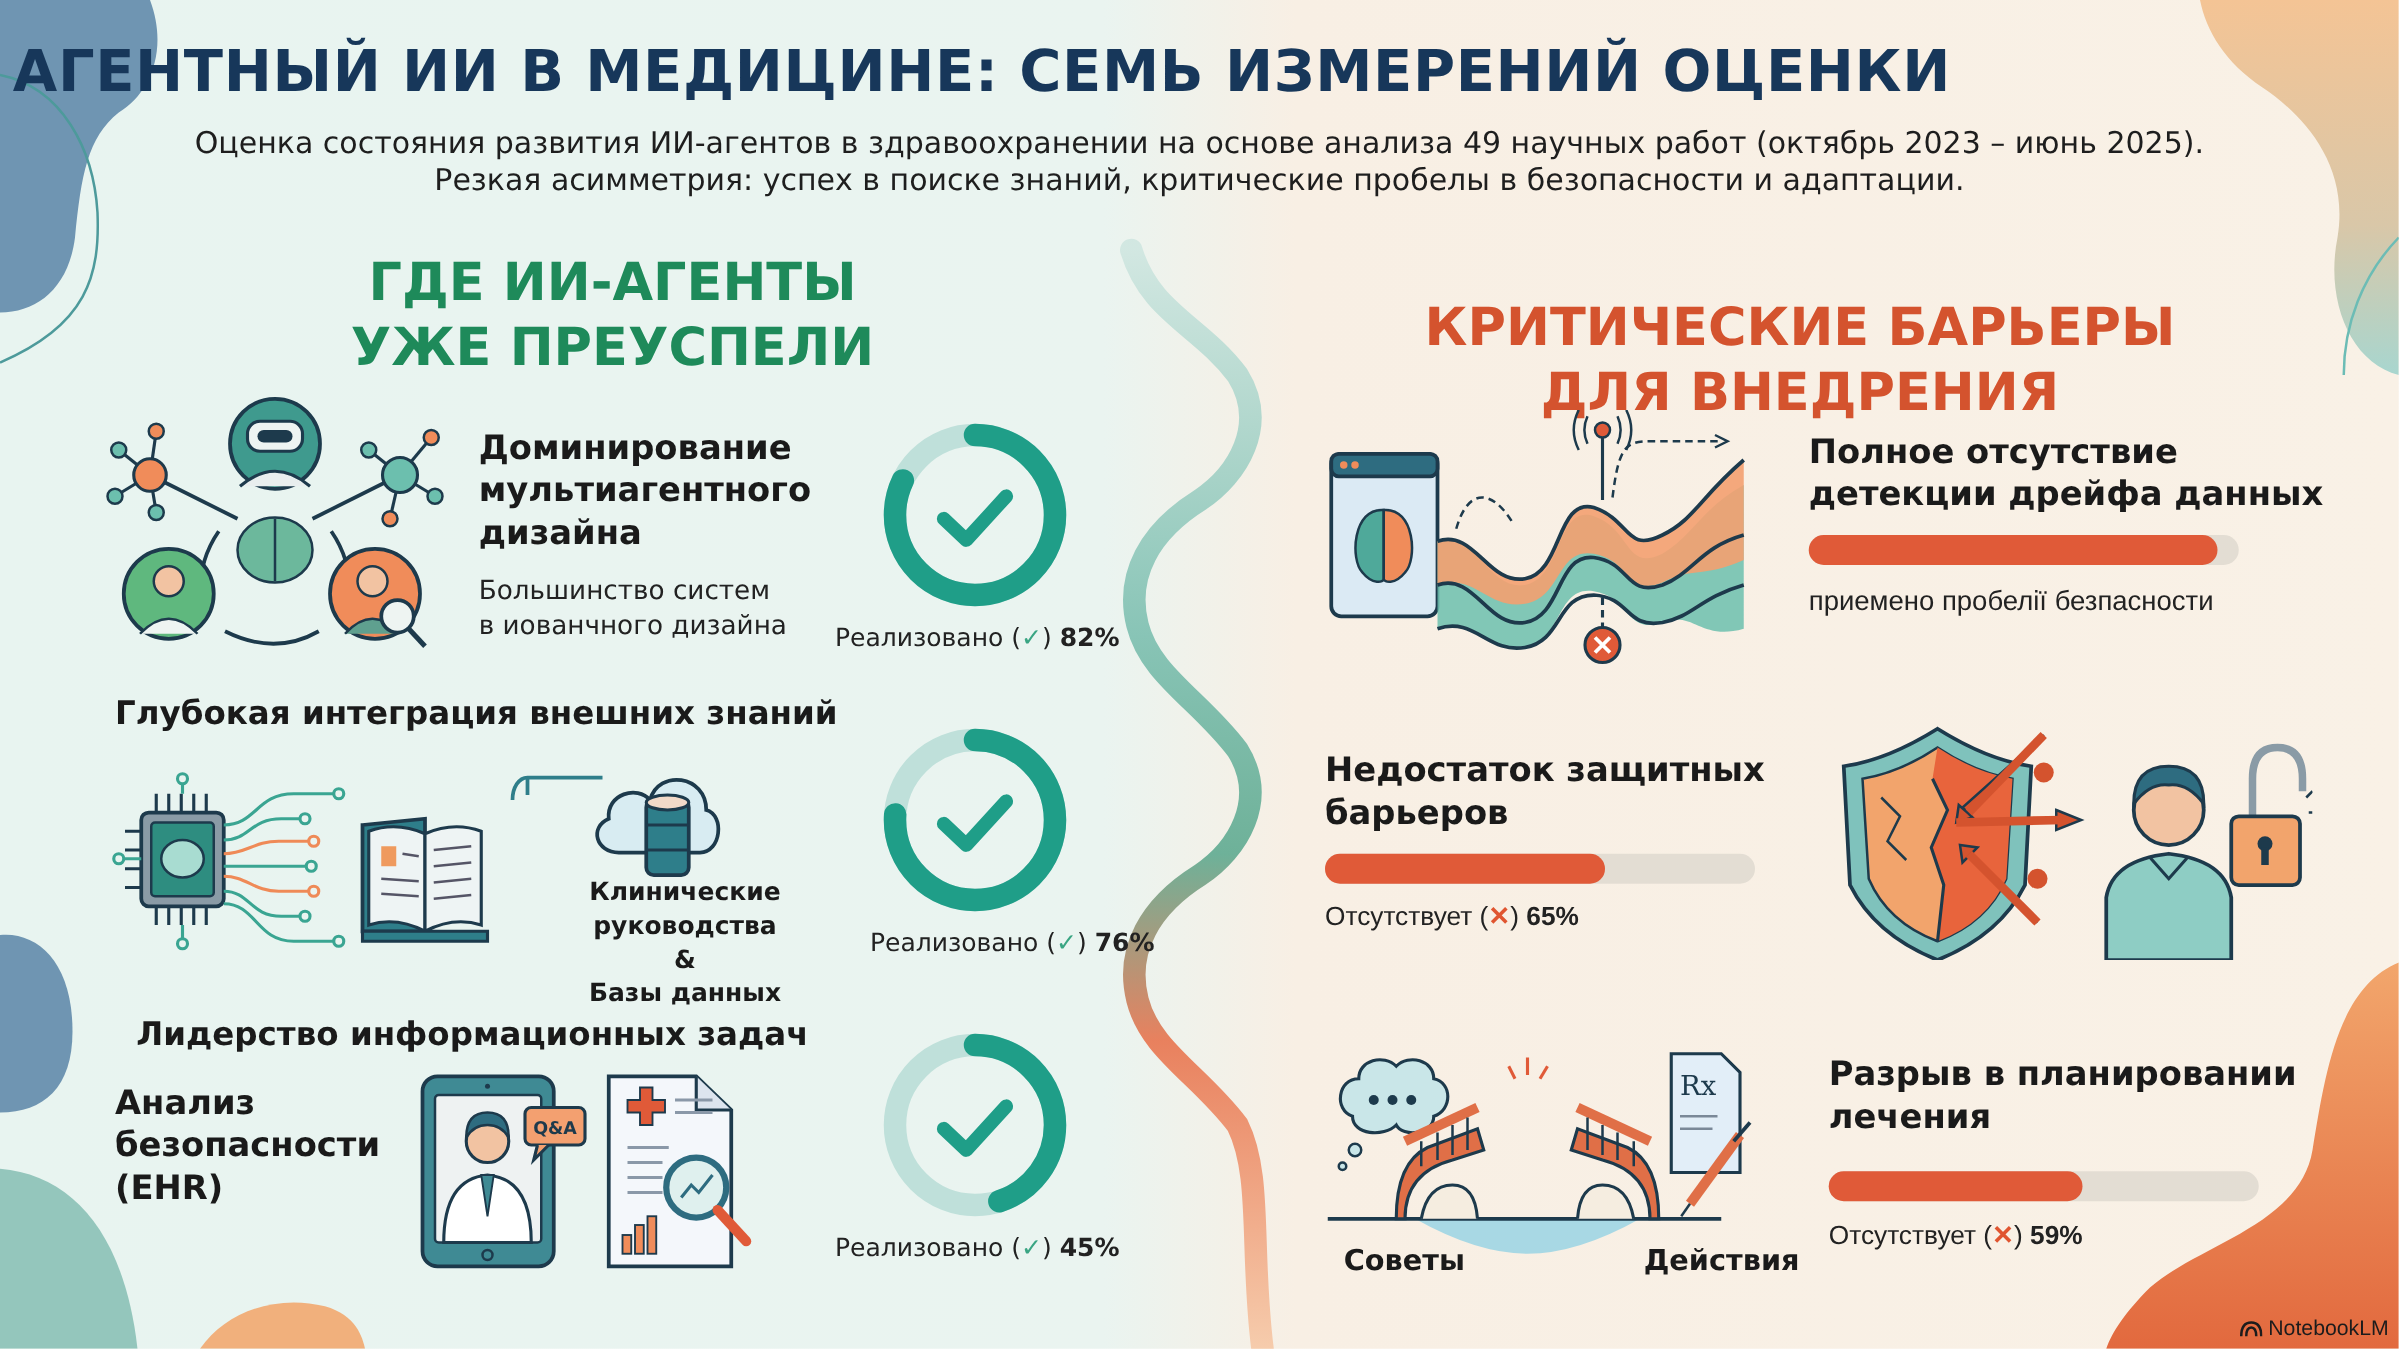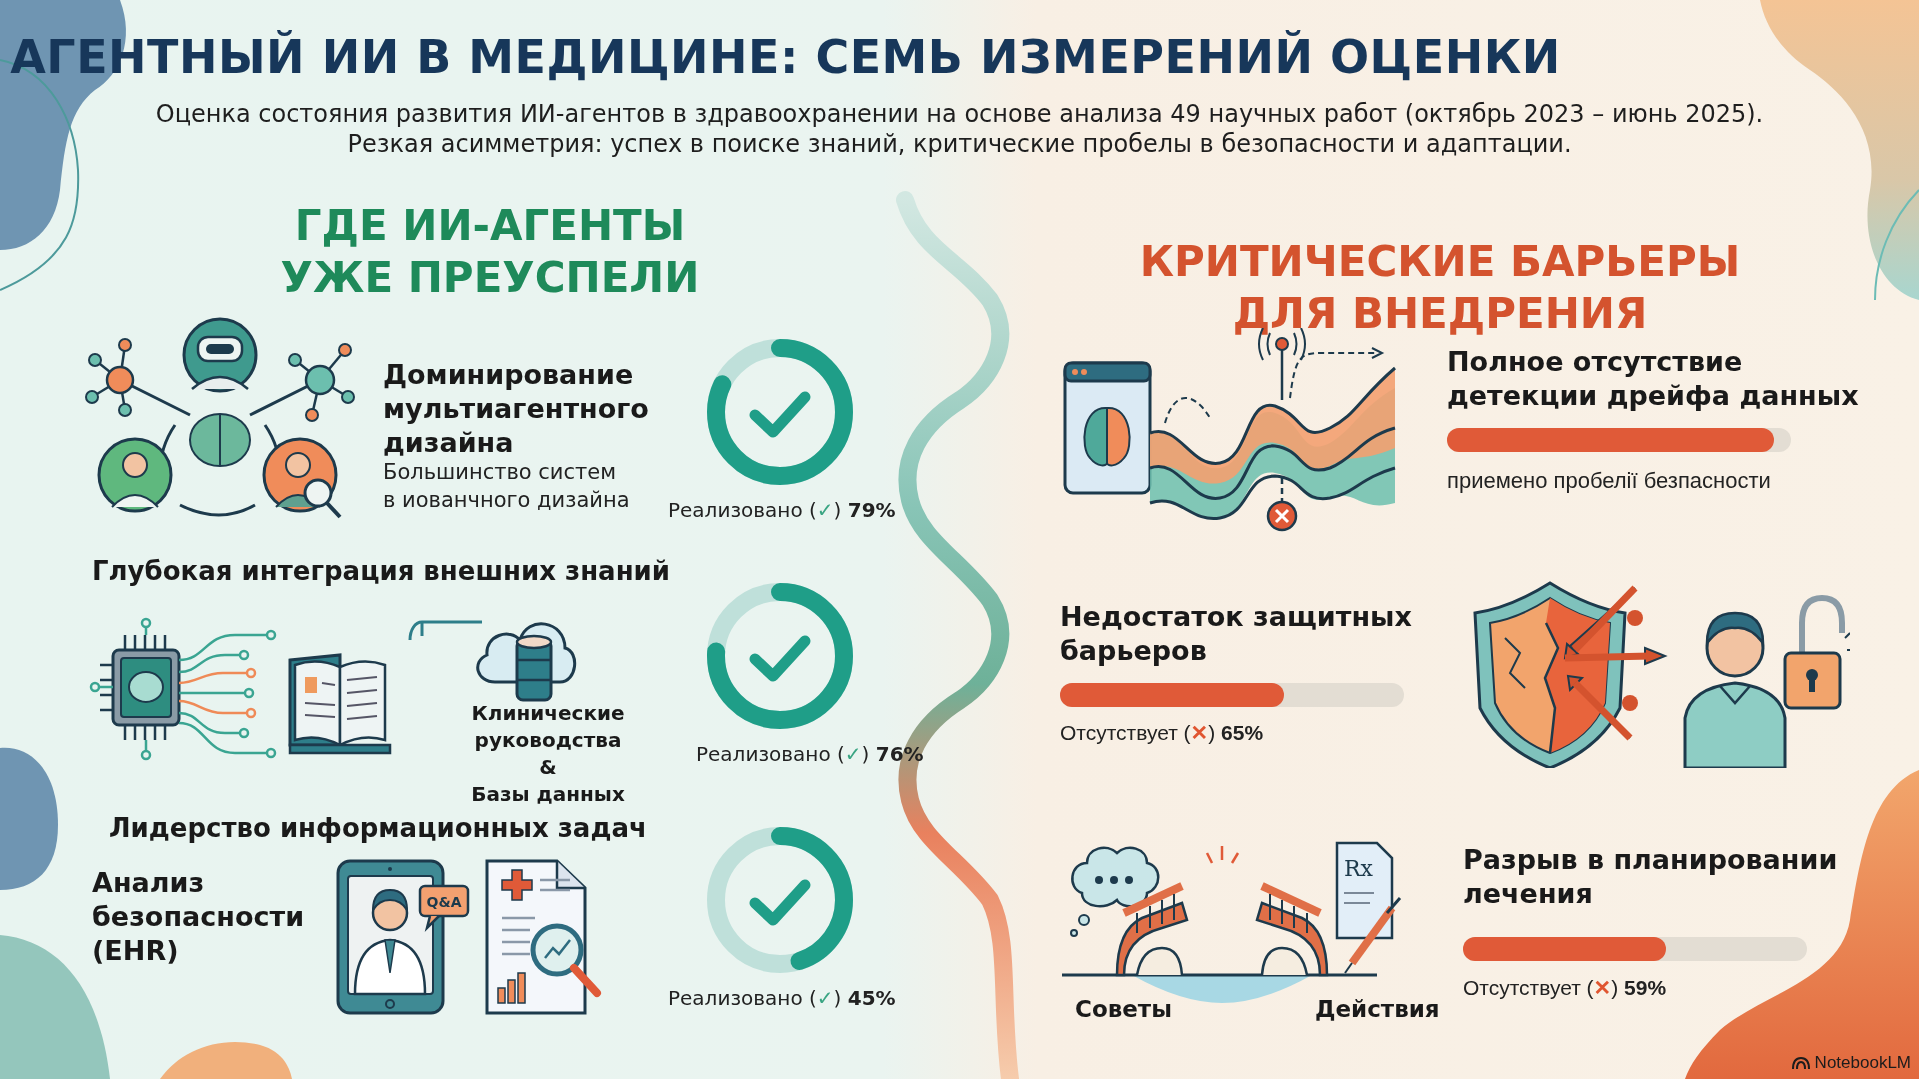"Доминирование" div.h-item { top: 358px -> 342px }
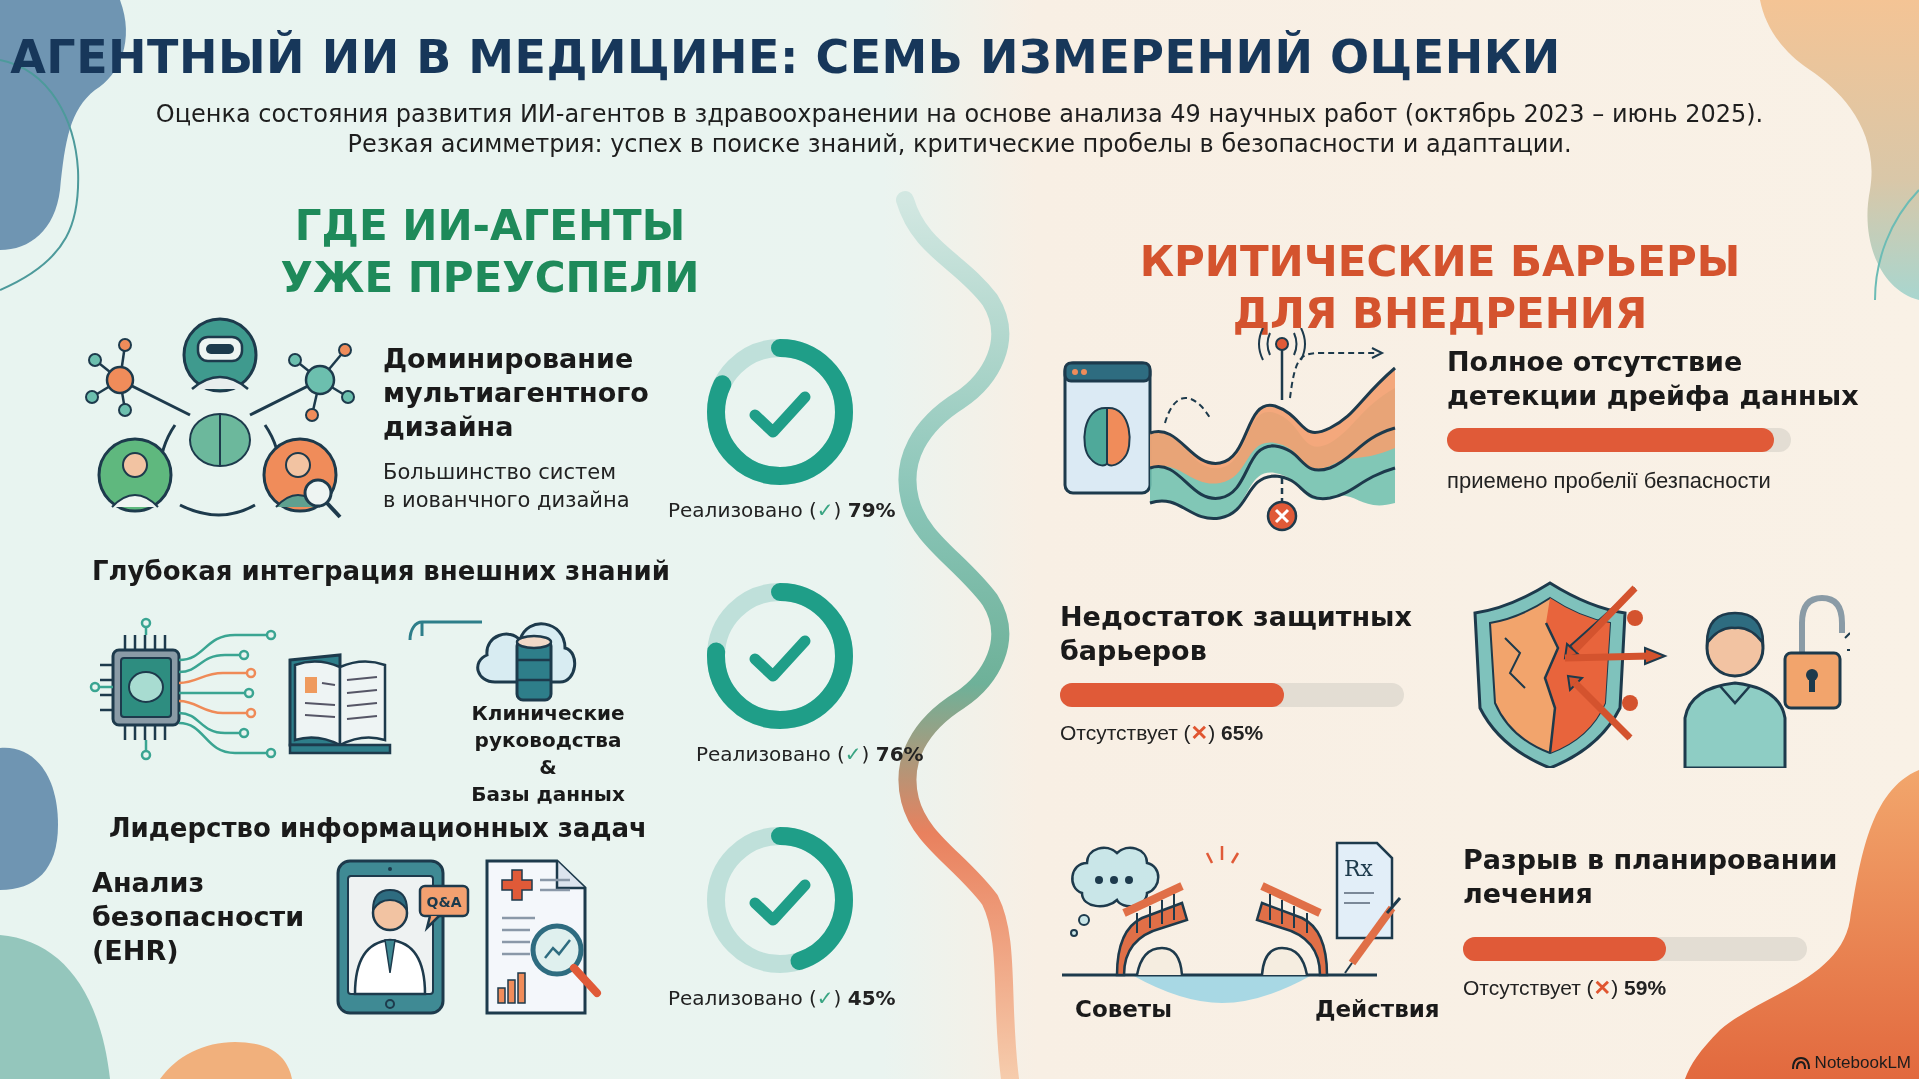"79%" b { text: 79% -> 82% }
